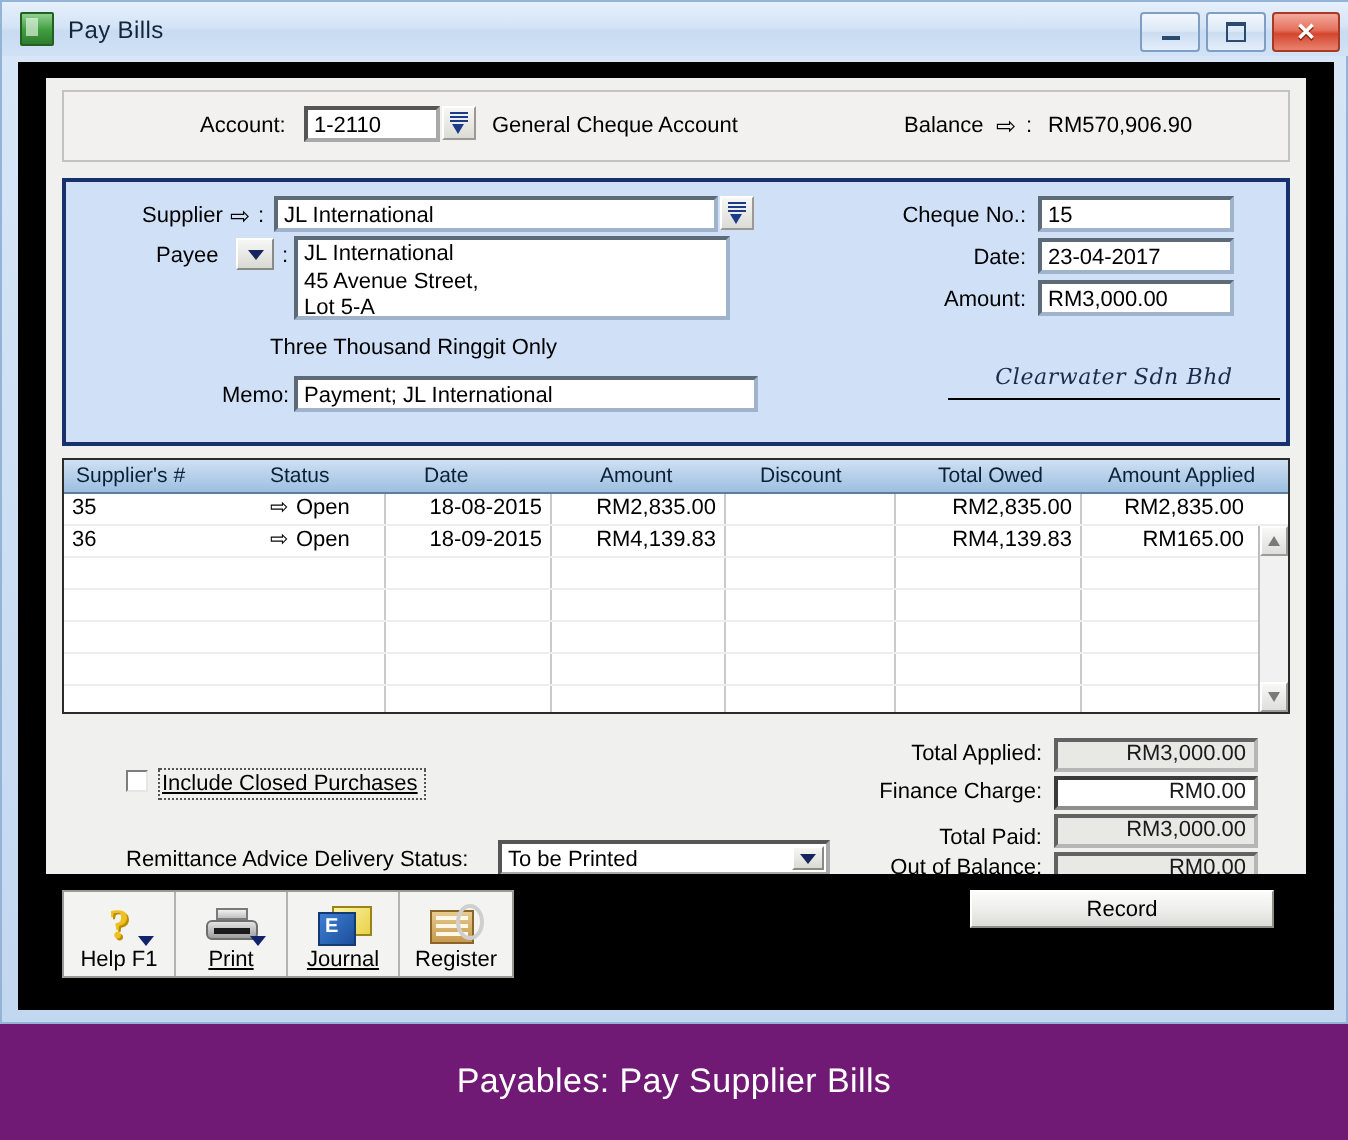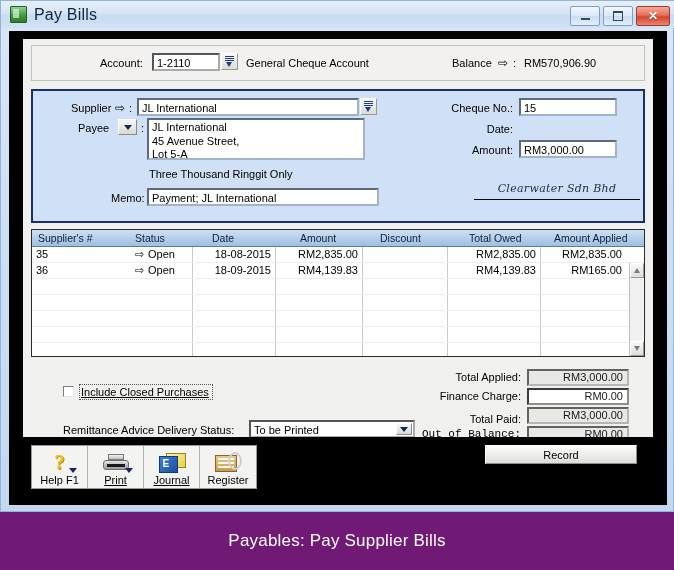"Pay Bills" .title-text { font-size: 16px -> 12px }
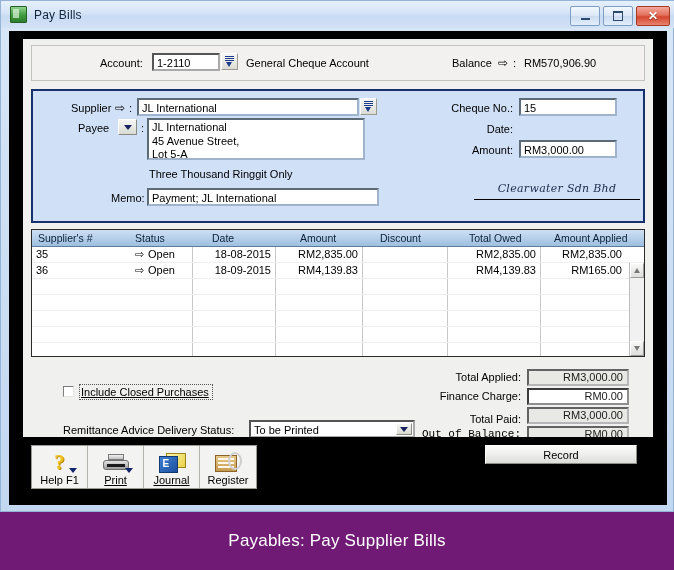"23-04-2017" div.r-field { html: none -> <div>23-04-2017</div> }
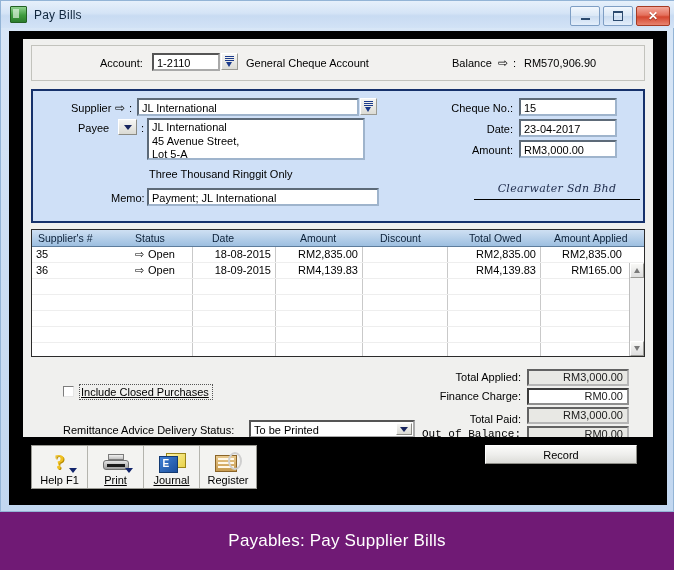"Three Thousand Ringgit Only" .words { left: 116px -> 102px }
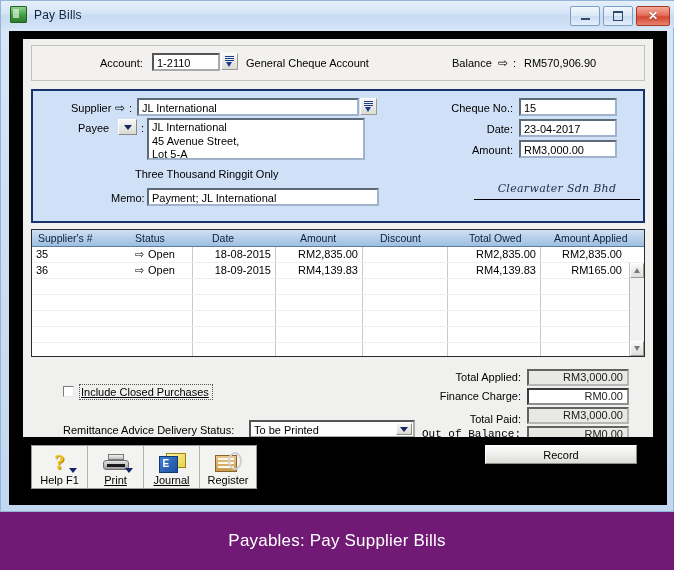"Out of Balance:" div.tot-l { font-family: Liberation Mono, monospace -> none }
